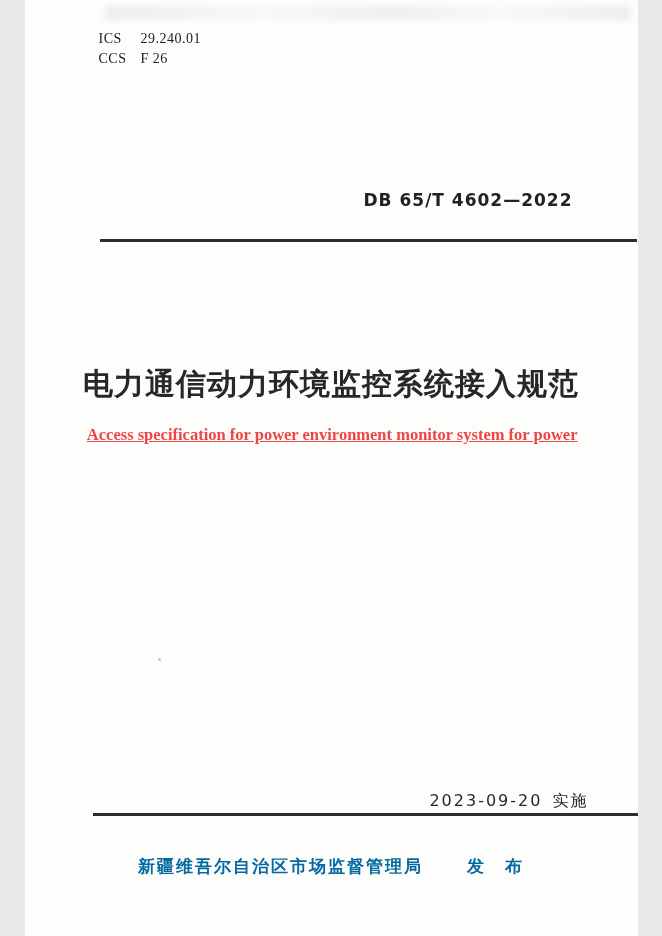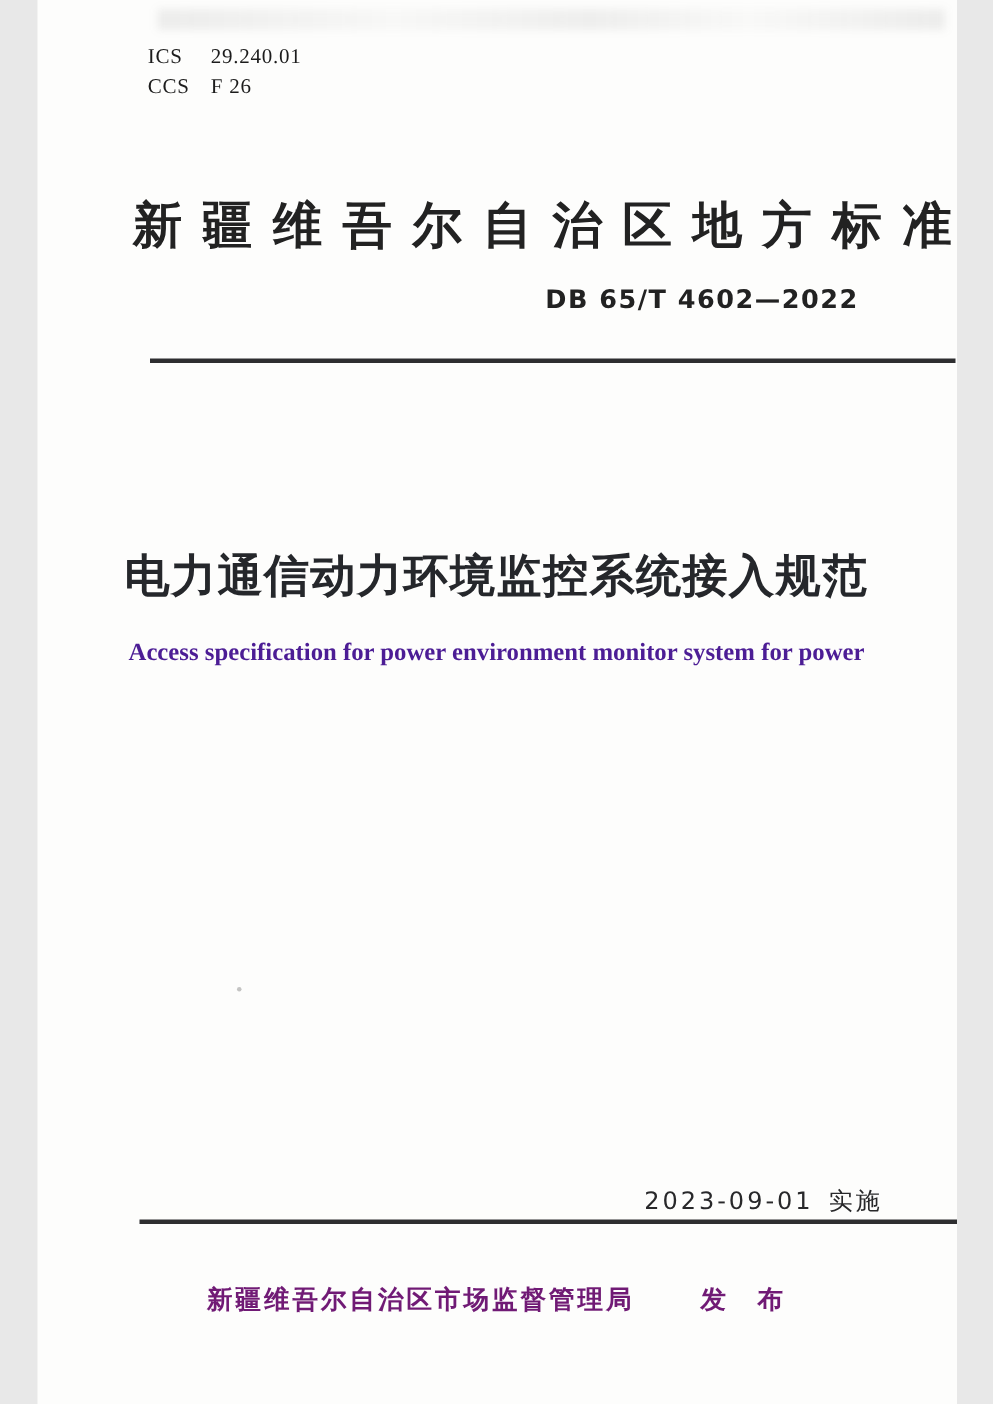"新疆维吾尔自治区地方标准" div.category { html: <div>新疆维吾尔自治区地方标准</div> -> none }
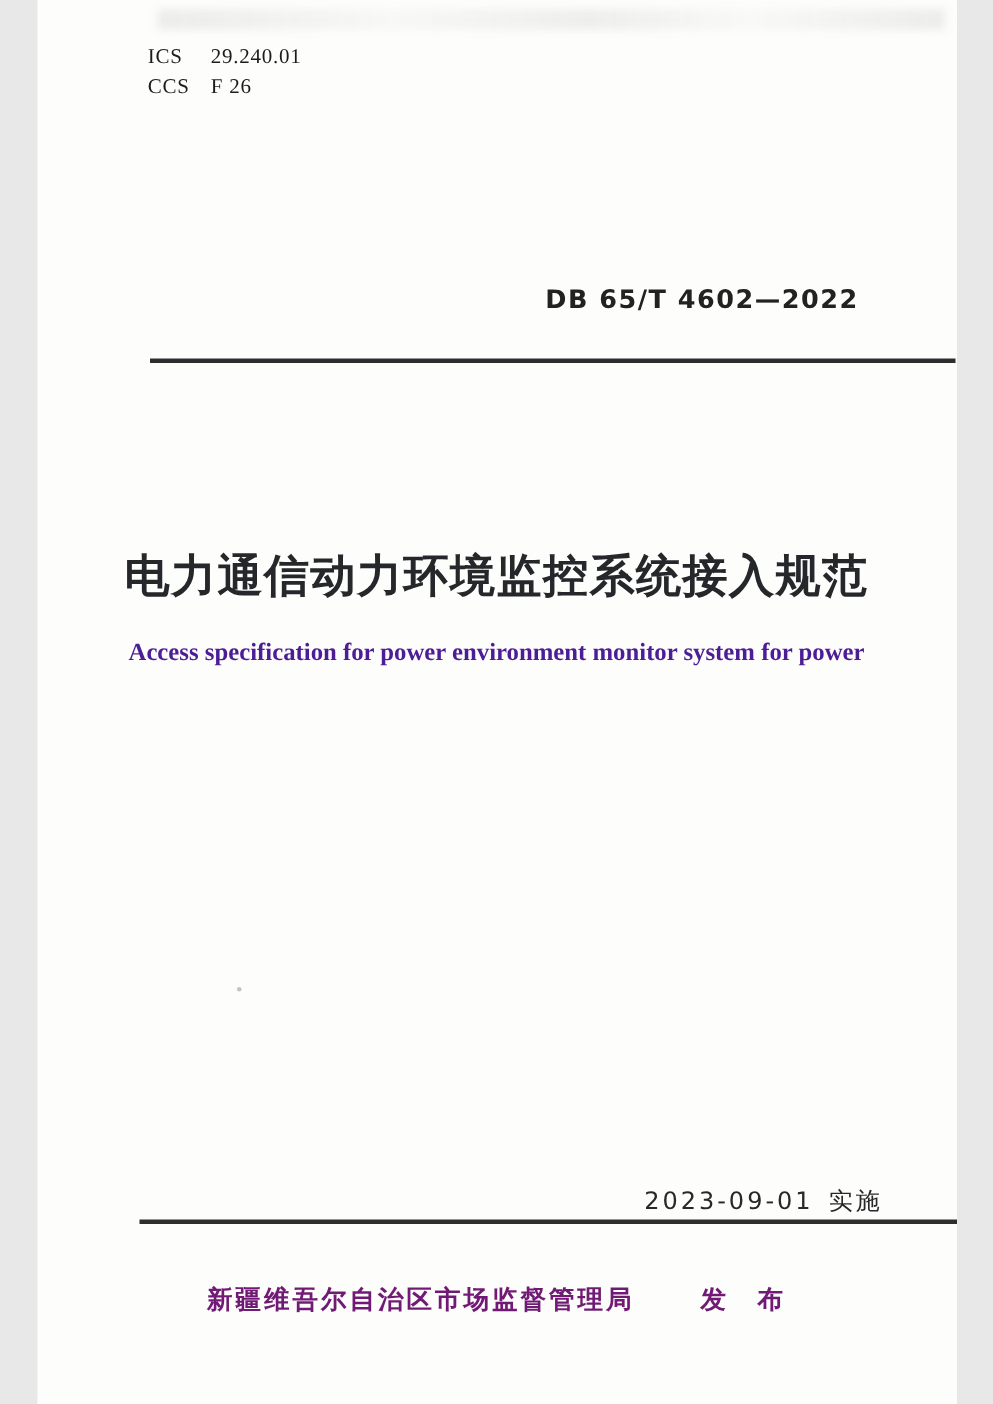"Access specification for power" .doc-title-en { color: #4c1d95 -> #ef4444; text-align: center -> right; text-decoration: none -> underline }
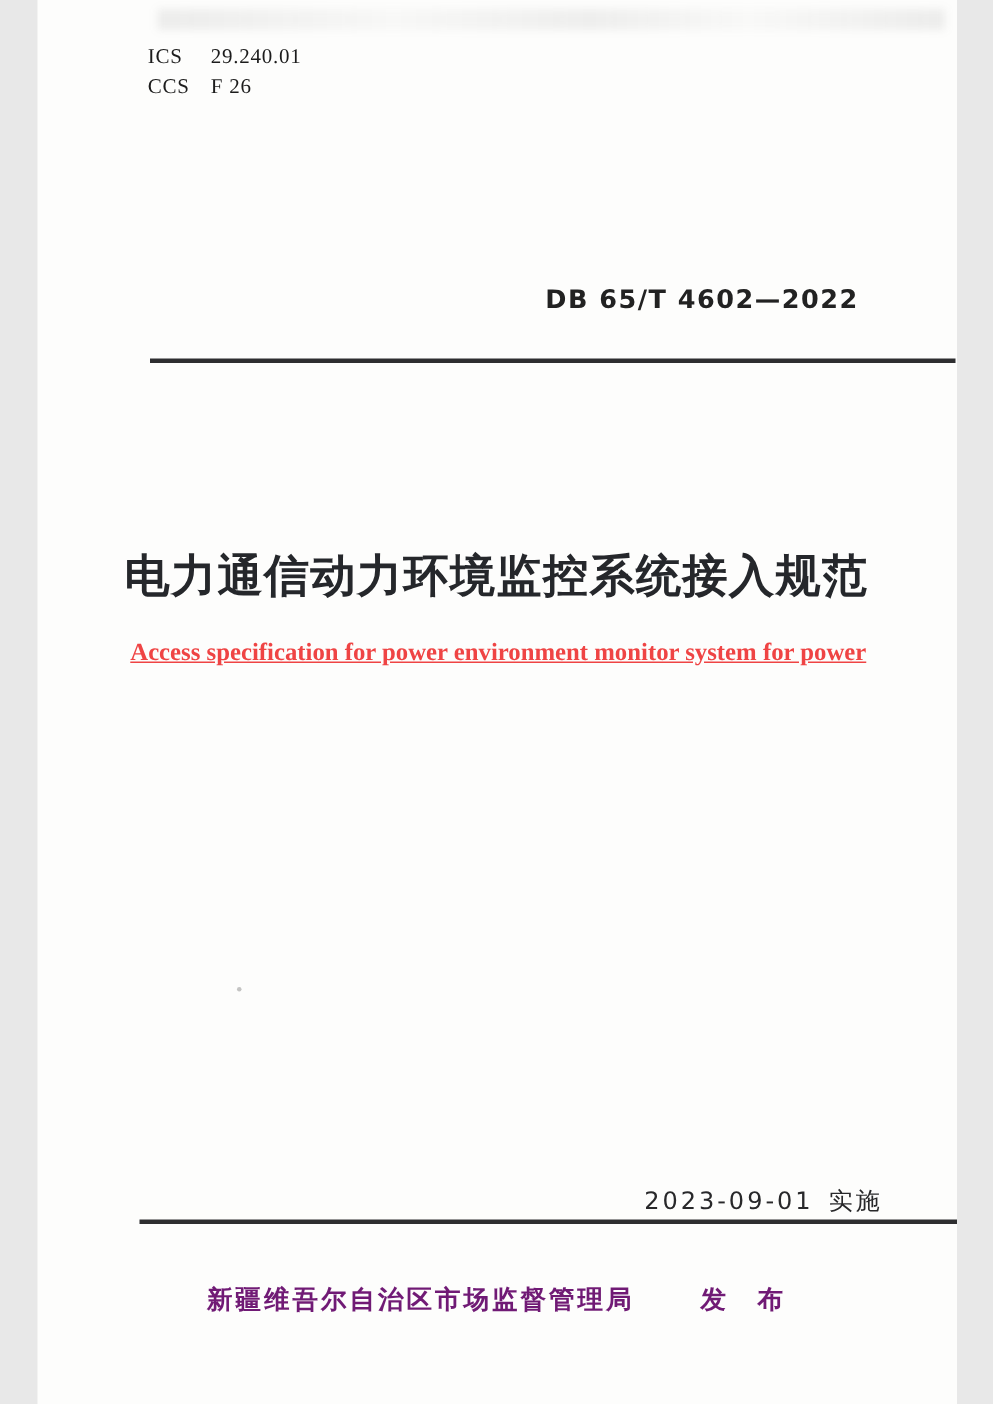"2023-09-01 实施" div.date-impl { text: 2023-09-01 -> 2023-09-20 }
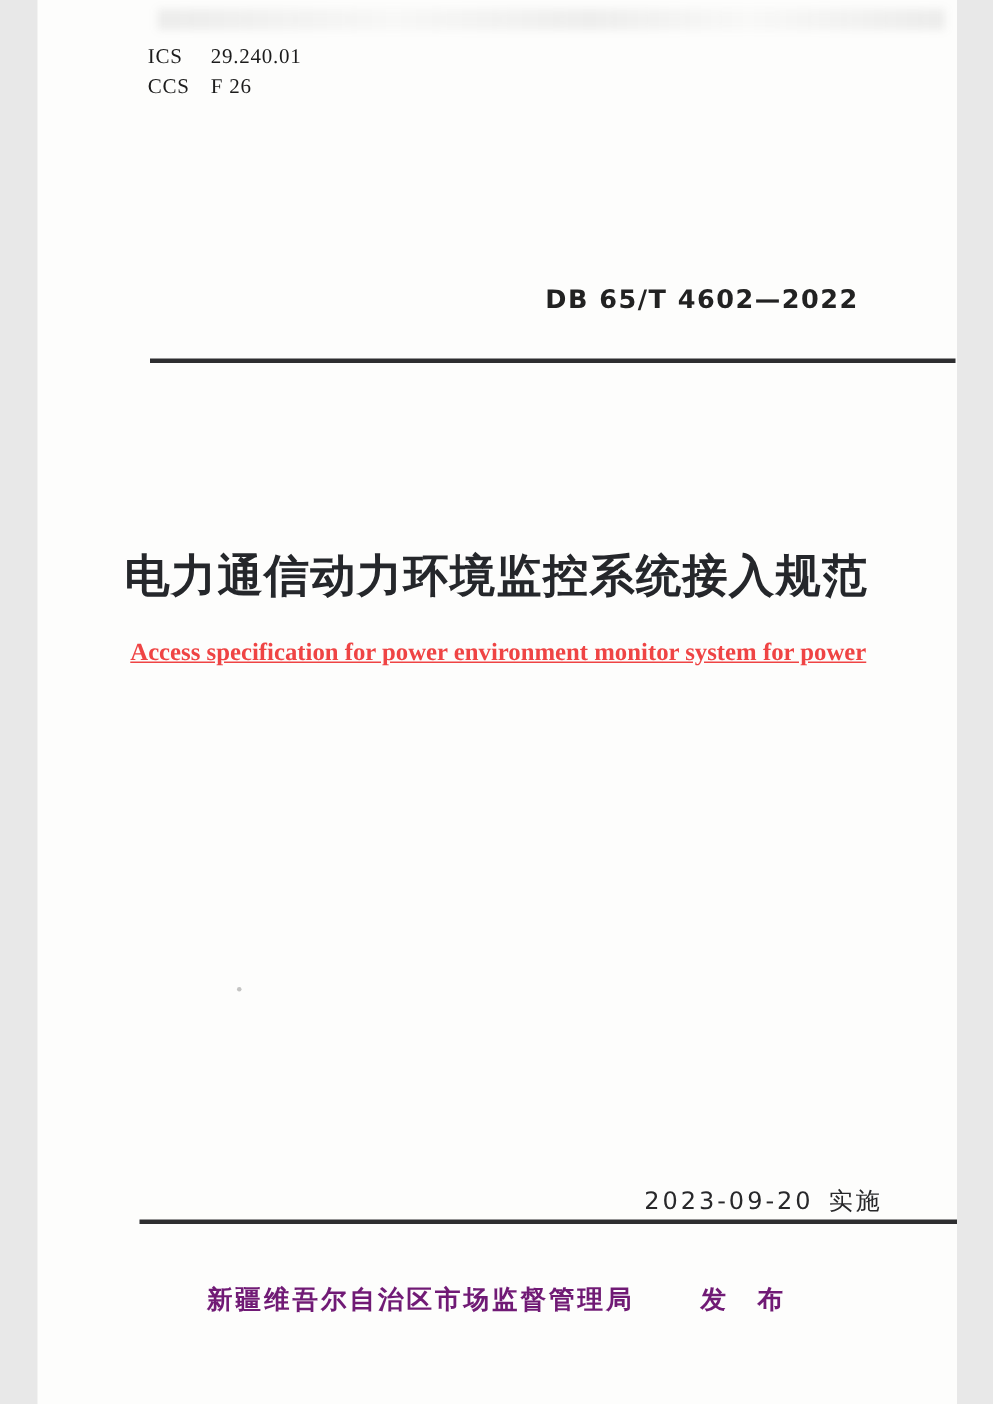"新疆维吾尔自治区市场监督管理局 发 布" .footer { color: #701a75 -> #0369a1 }
